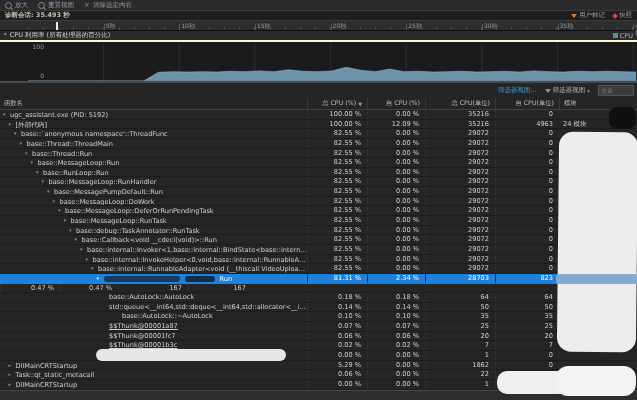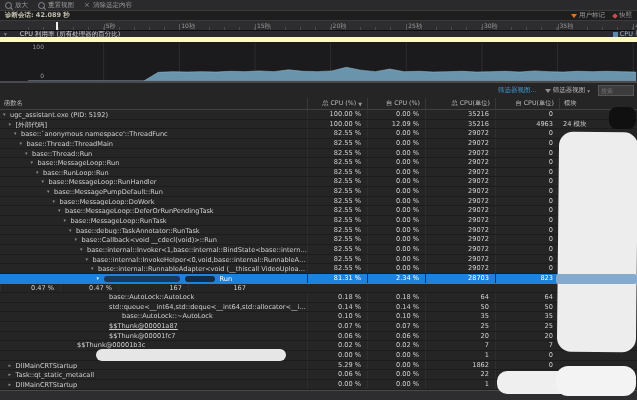"诊断会话: 42.089 秒" b { text: 42.089 -> 35.493 }
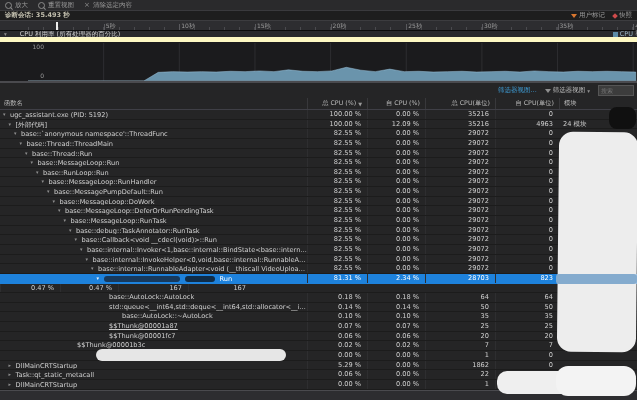"CPU 利用率 (所有处理器的百分比)" .sec-head { align-items: center -> none; border-bottom: 5px solid #fef9c3 -> 2px solid #fef9c3; gap: 13px -> 3px }
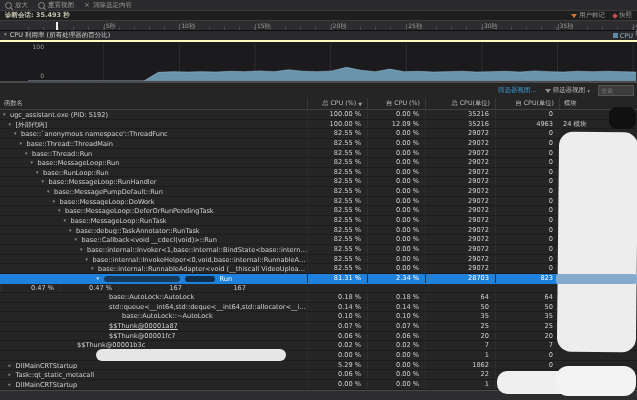"$$Thunk@00001b3c" div.cell { padding-left: 70px -> 102px; text-decoration: none -> underline }
